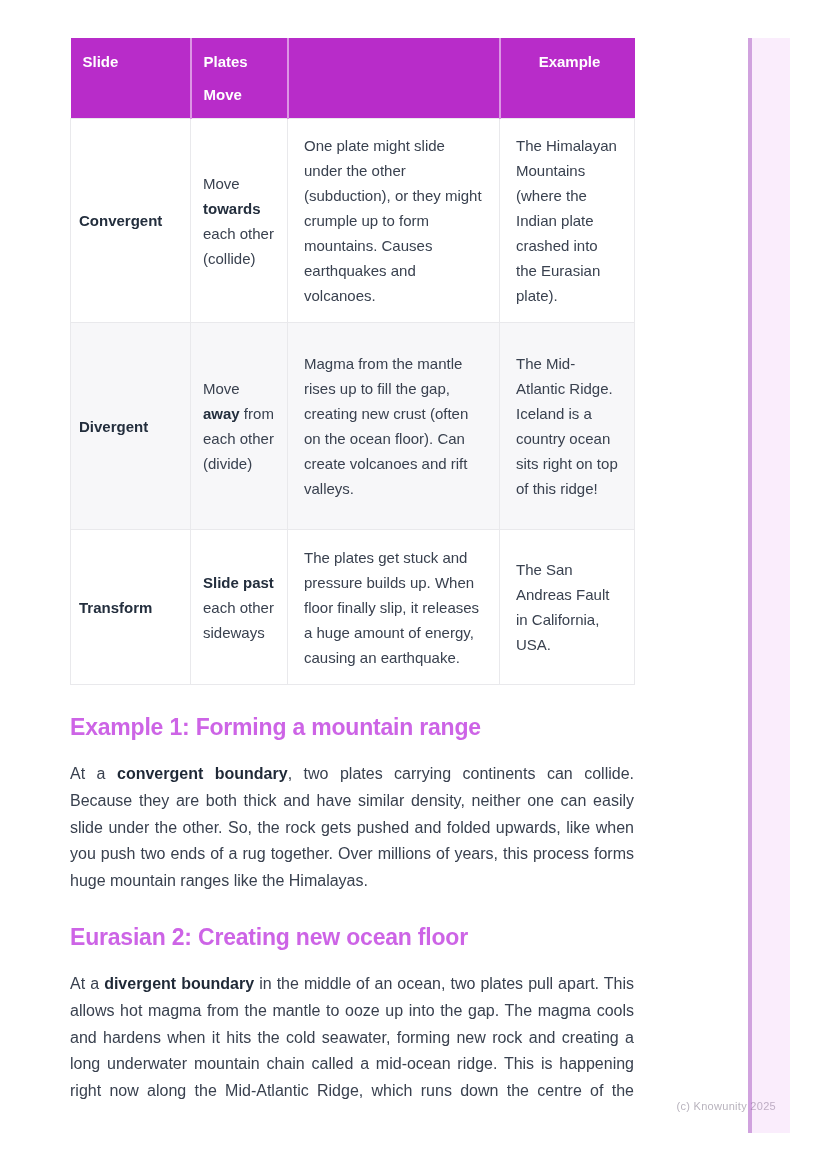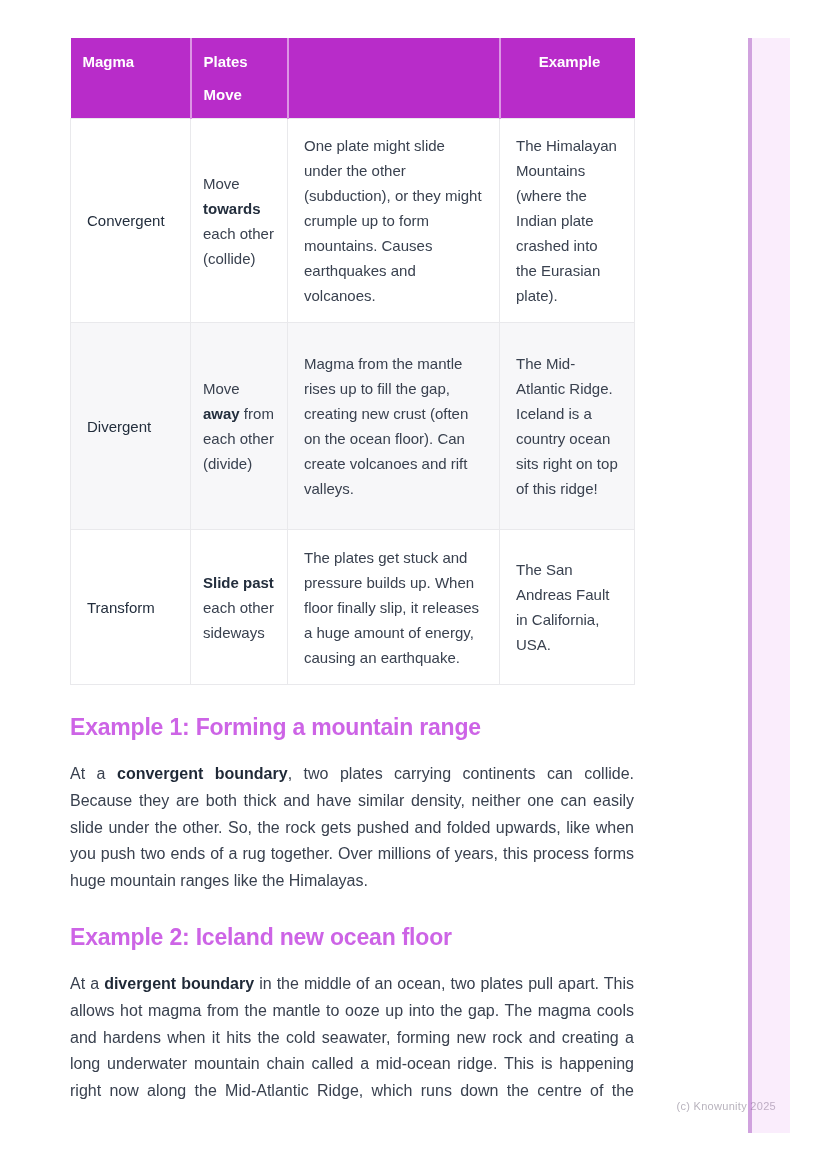"Magma" th.h1 { text: Magma -> Slide }
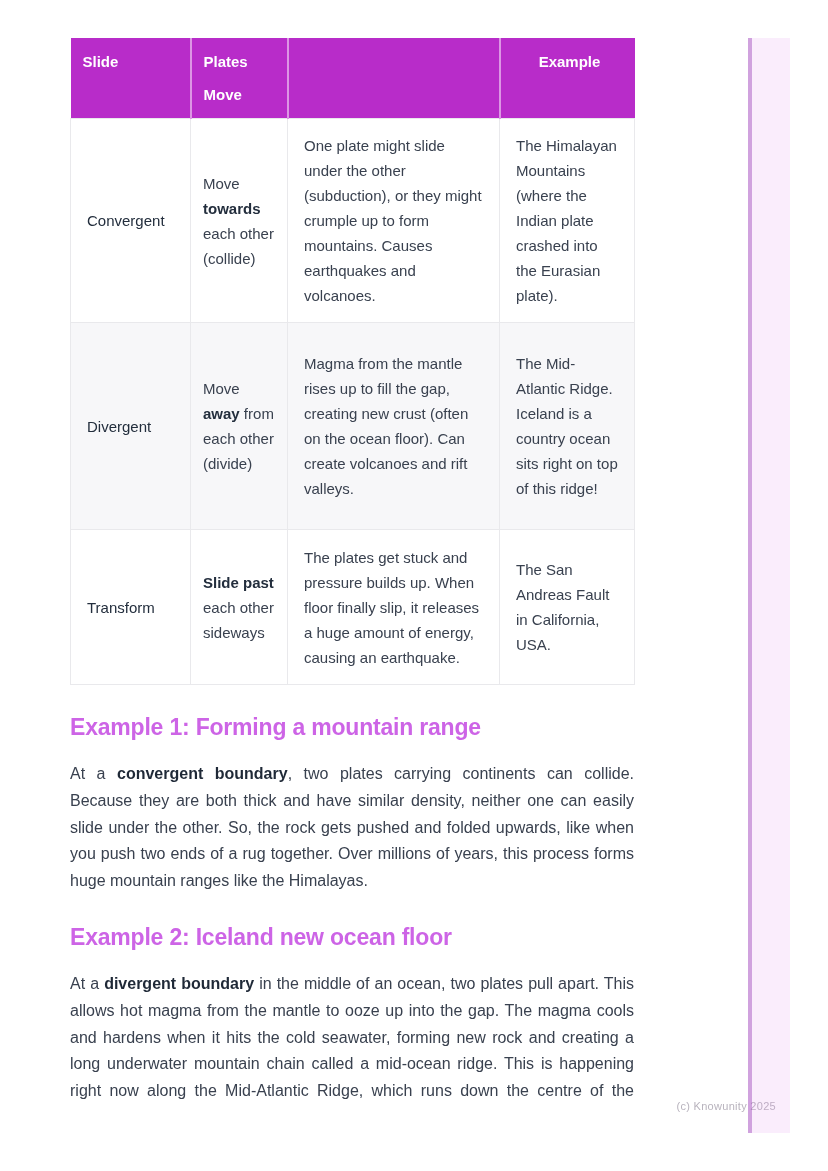"Convergent" .plate-table td.c1 { font-weight: normal -> bold; padding-left: 16px -> 8px }
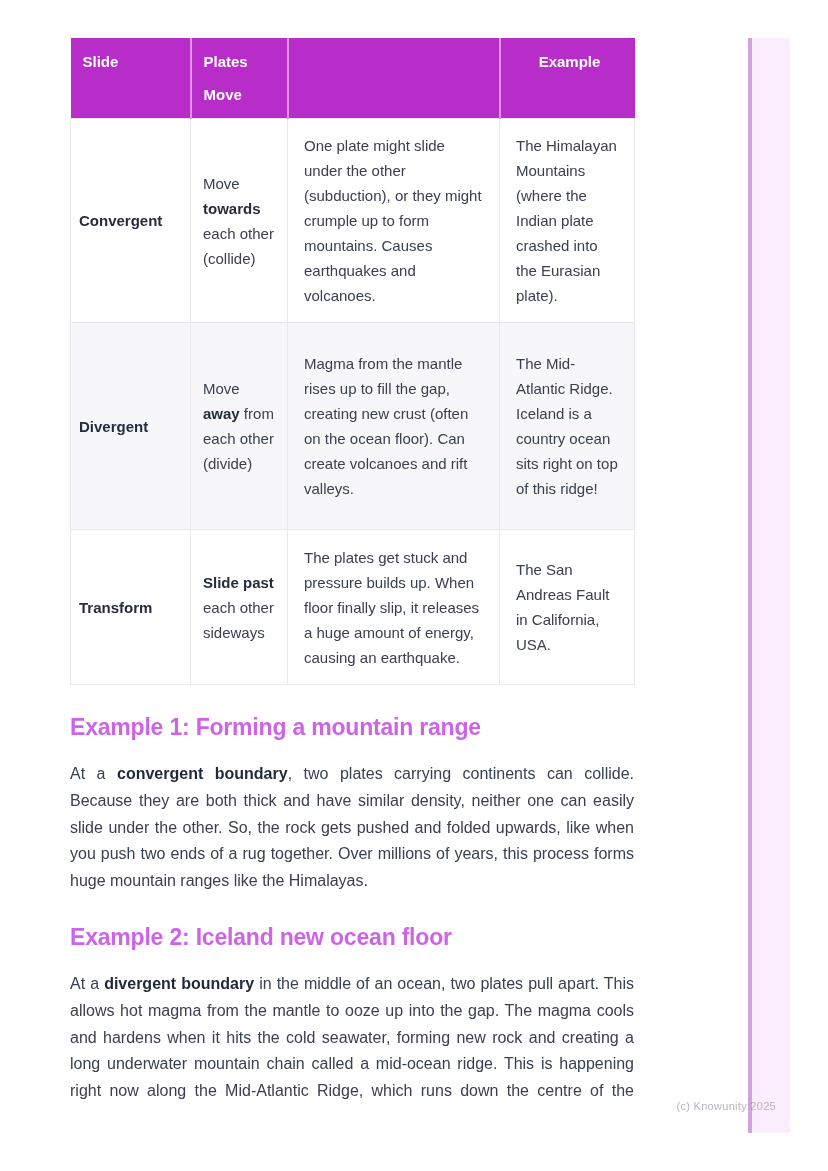"Example 2: Iceland new ocean" h2.section-heading { text: Example 2: Iceland -> Eurasian 2: Creating }
